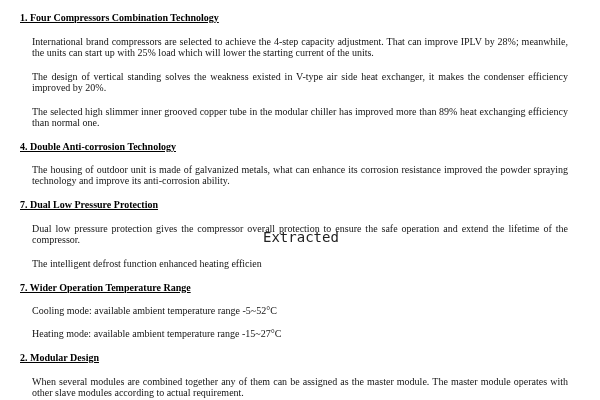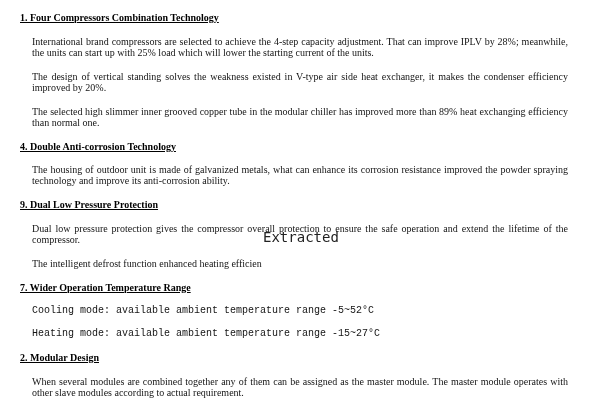"9. Dual Low Pressure Protection" div.section-heading { text: 9 -> 7 }
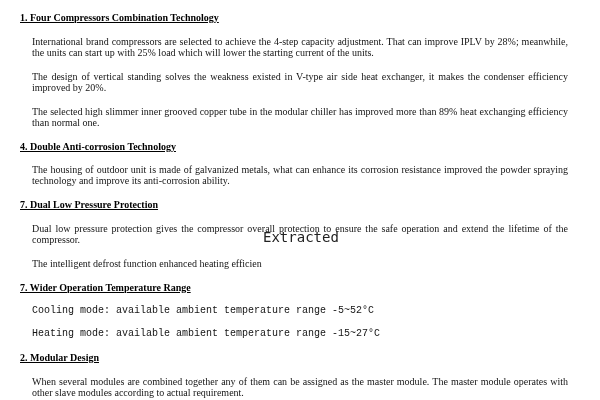"Cooling mode: available ambient" .section-para.line { font-family: Liberation Mono, monospace -> none }
